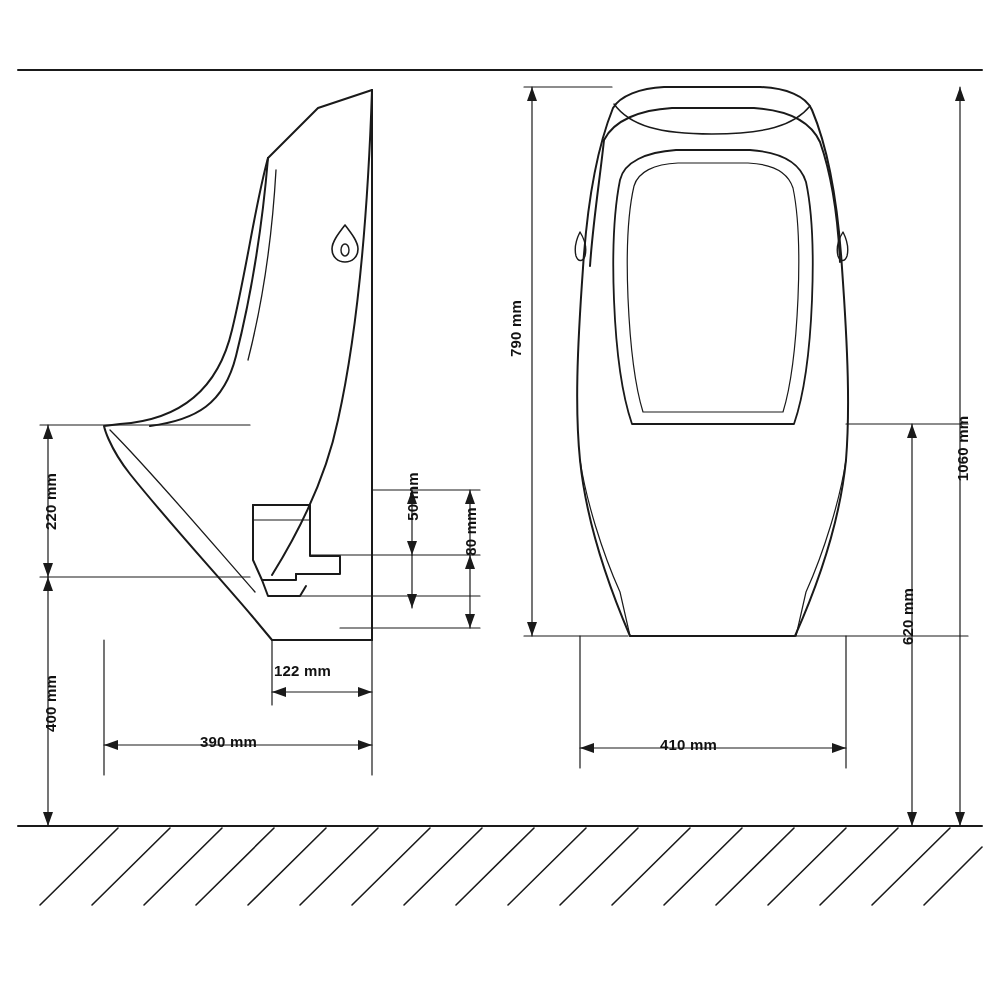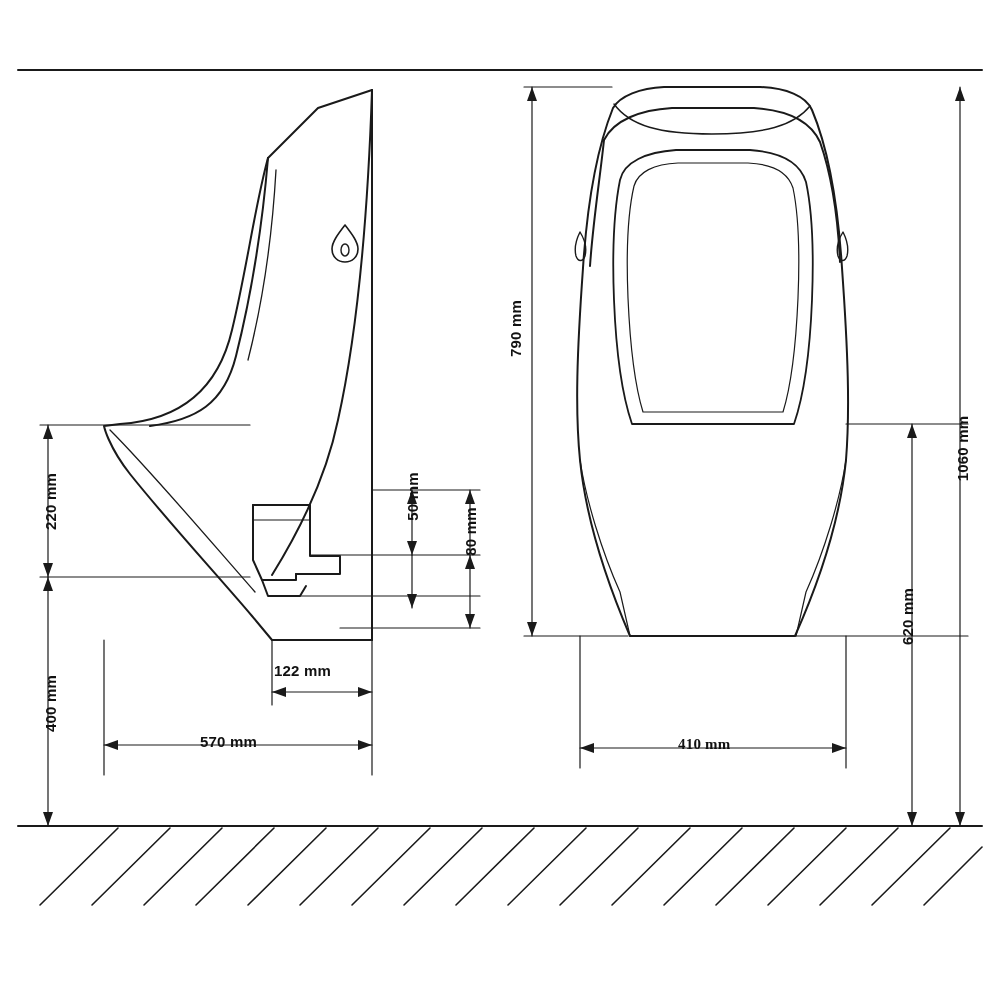"570 mm" div.dim-label { text: 570 -> 390 }
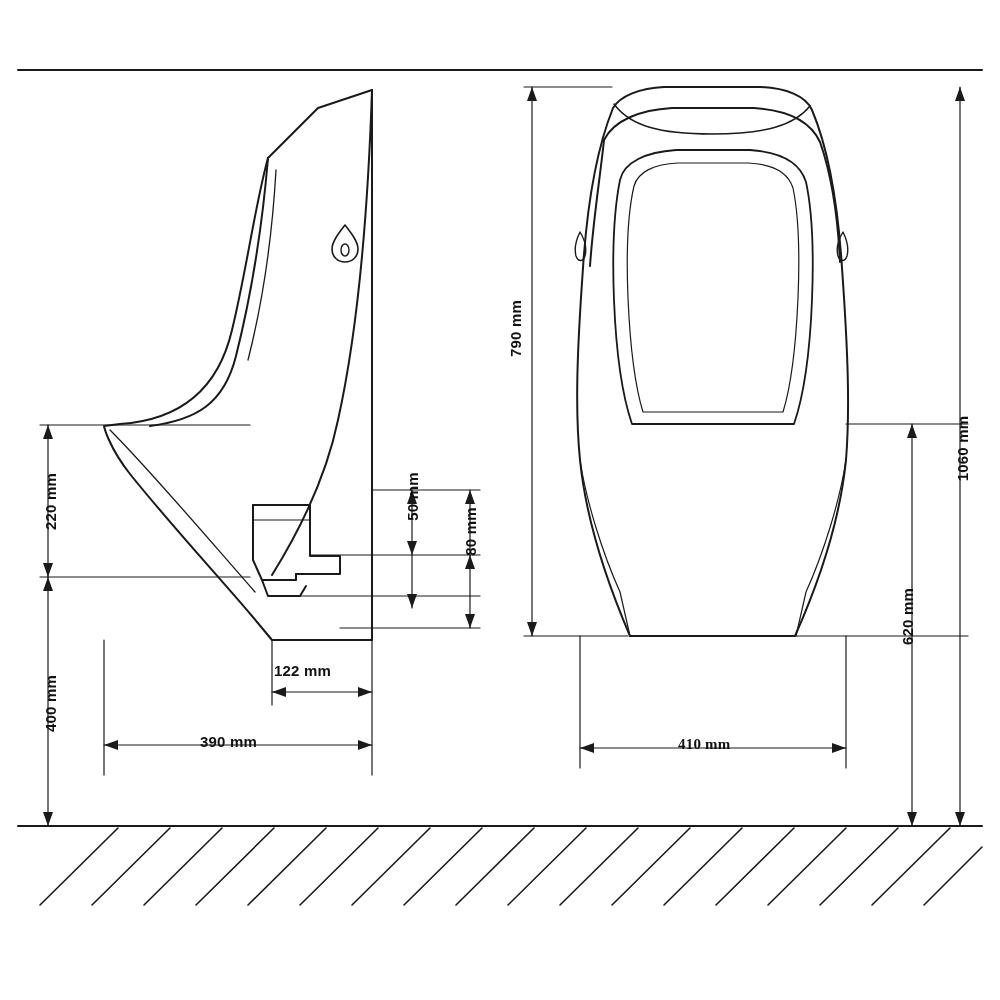"410 mm" div.dim-label { font-family: Liberation Serif, serif -> none; left: 678px -> 660px }
